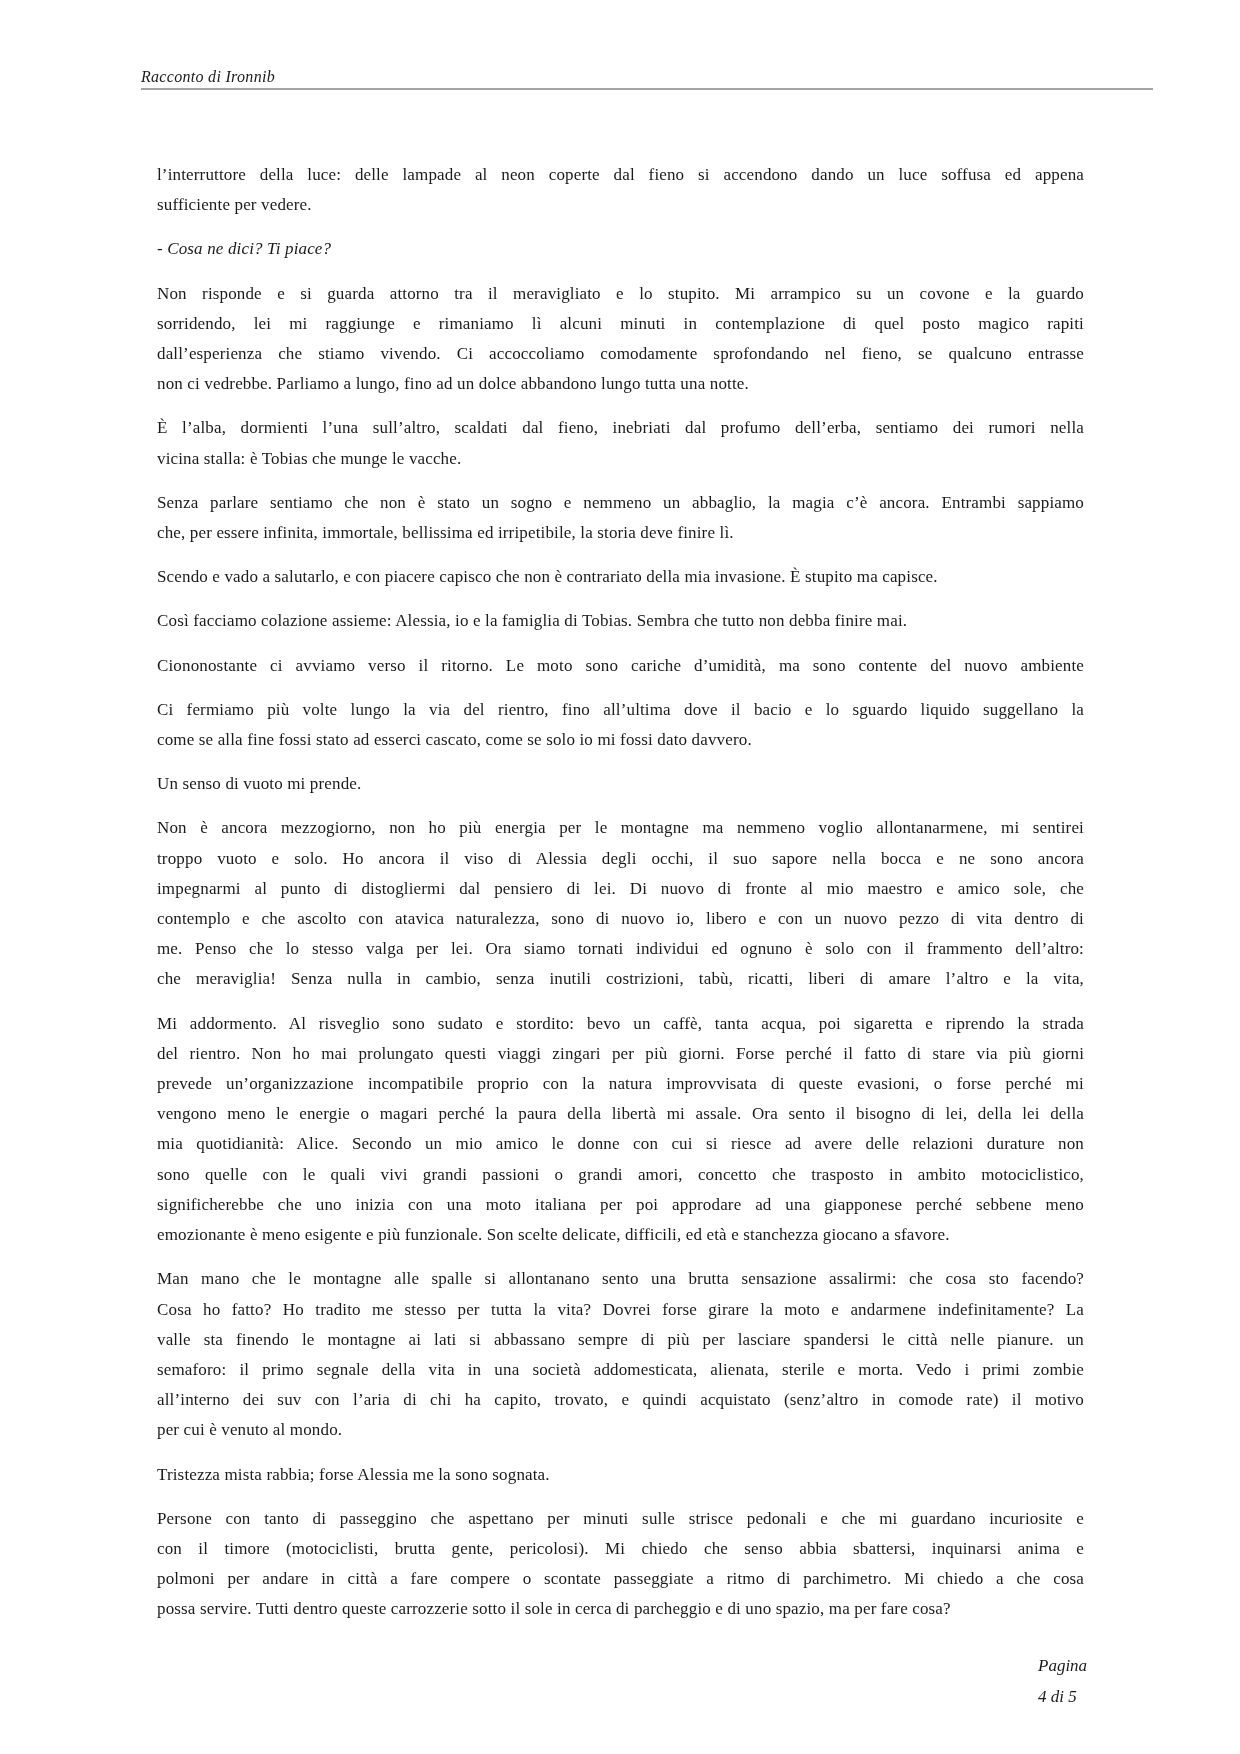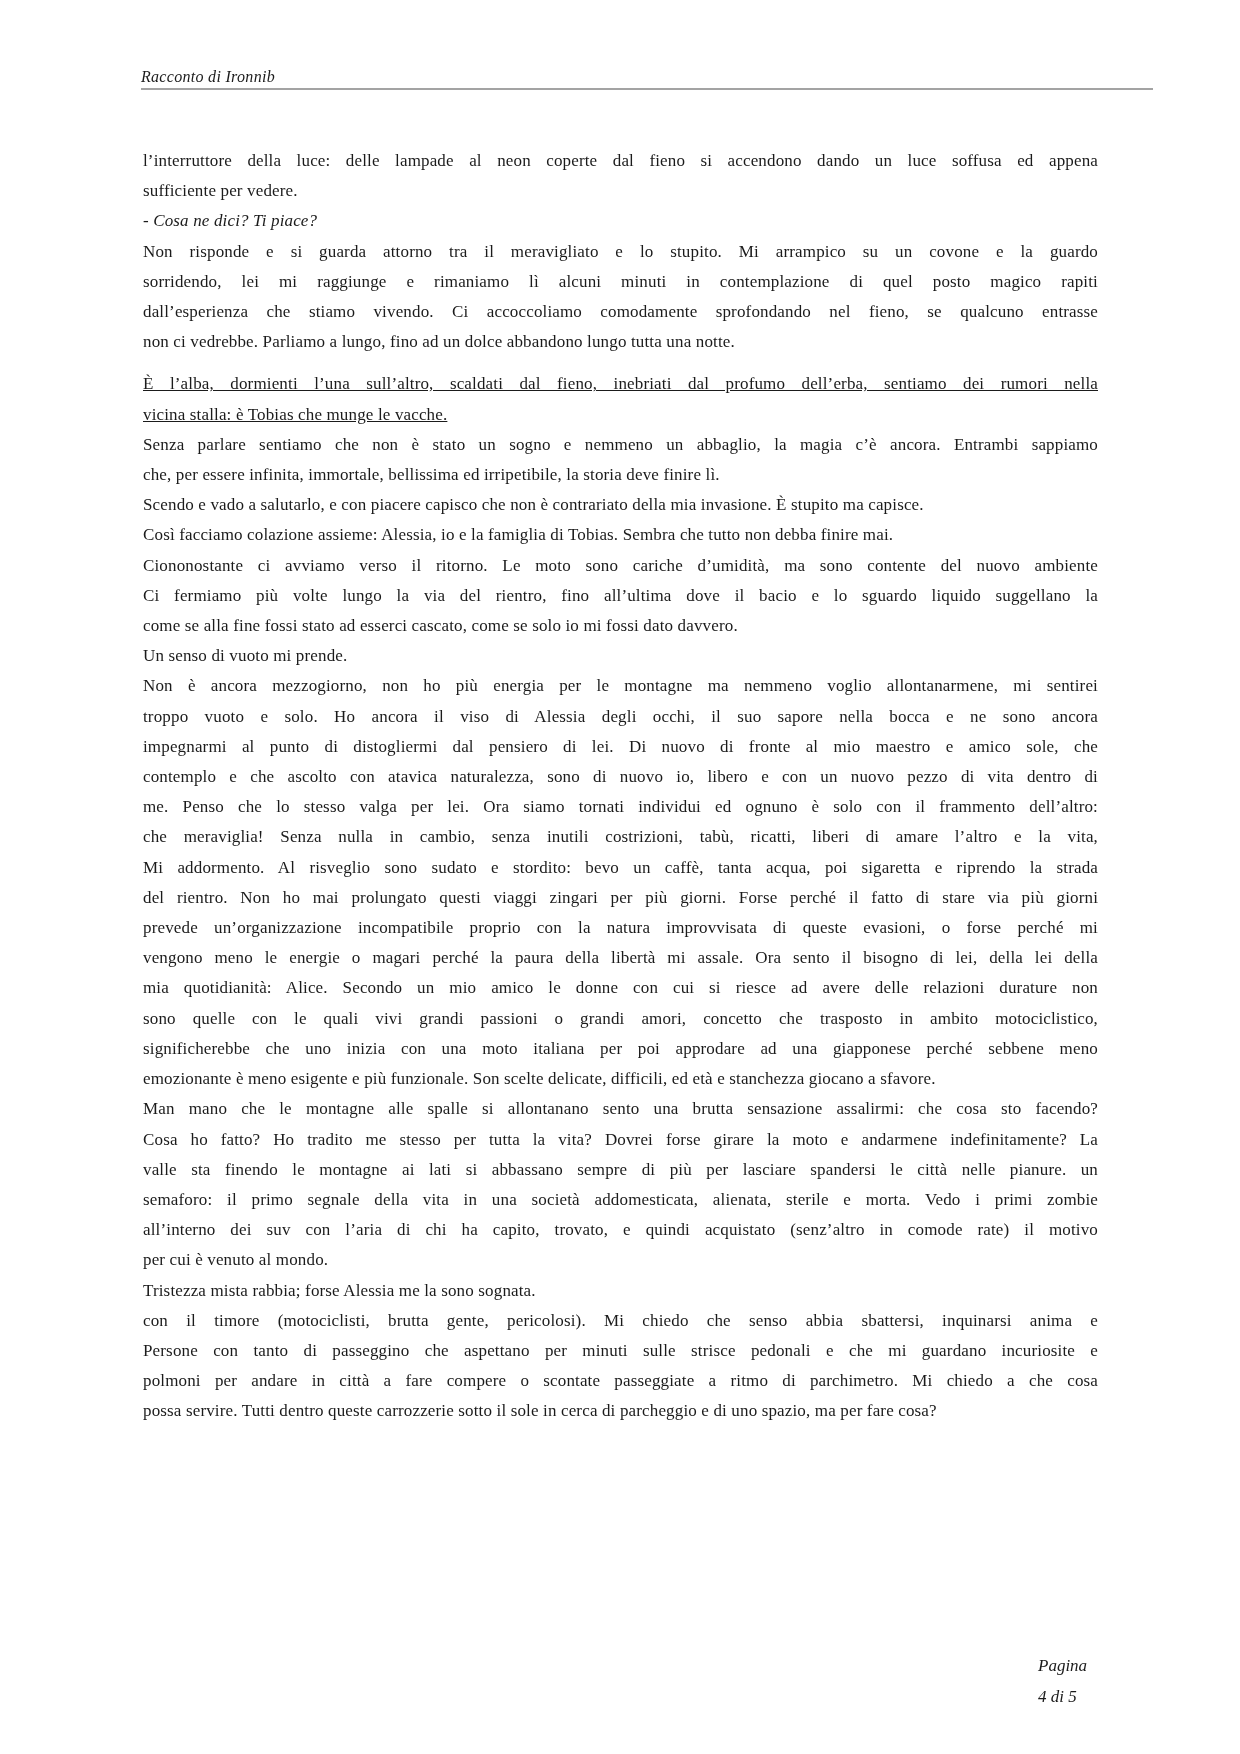"l’interruttore della luce: delle lampade" .paragraph { margin: 0 -> 14px }
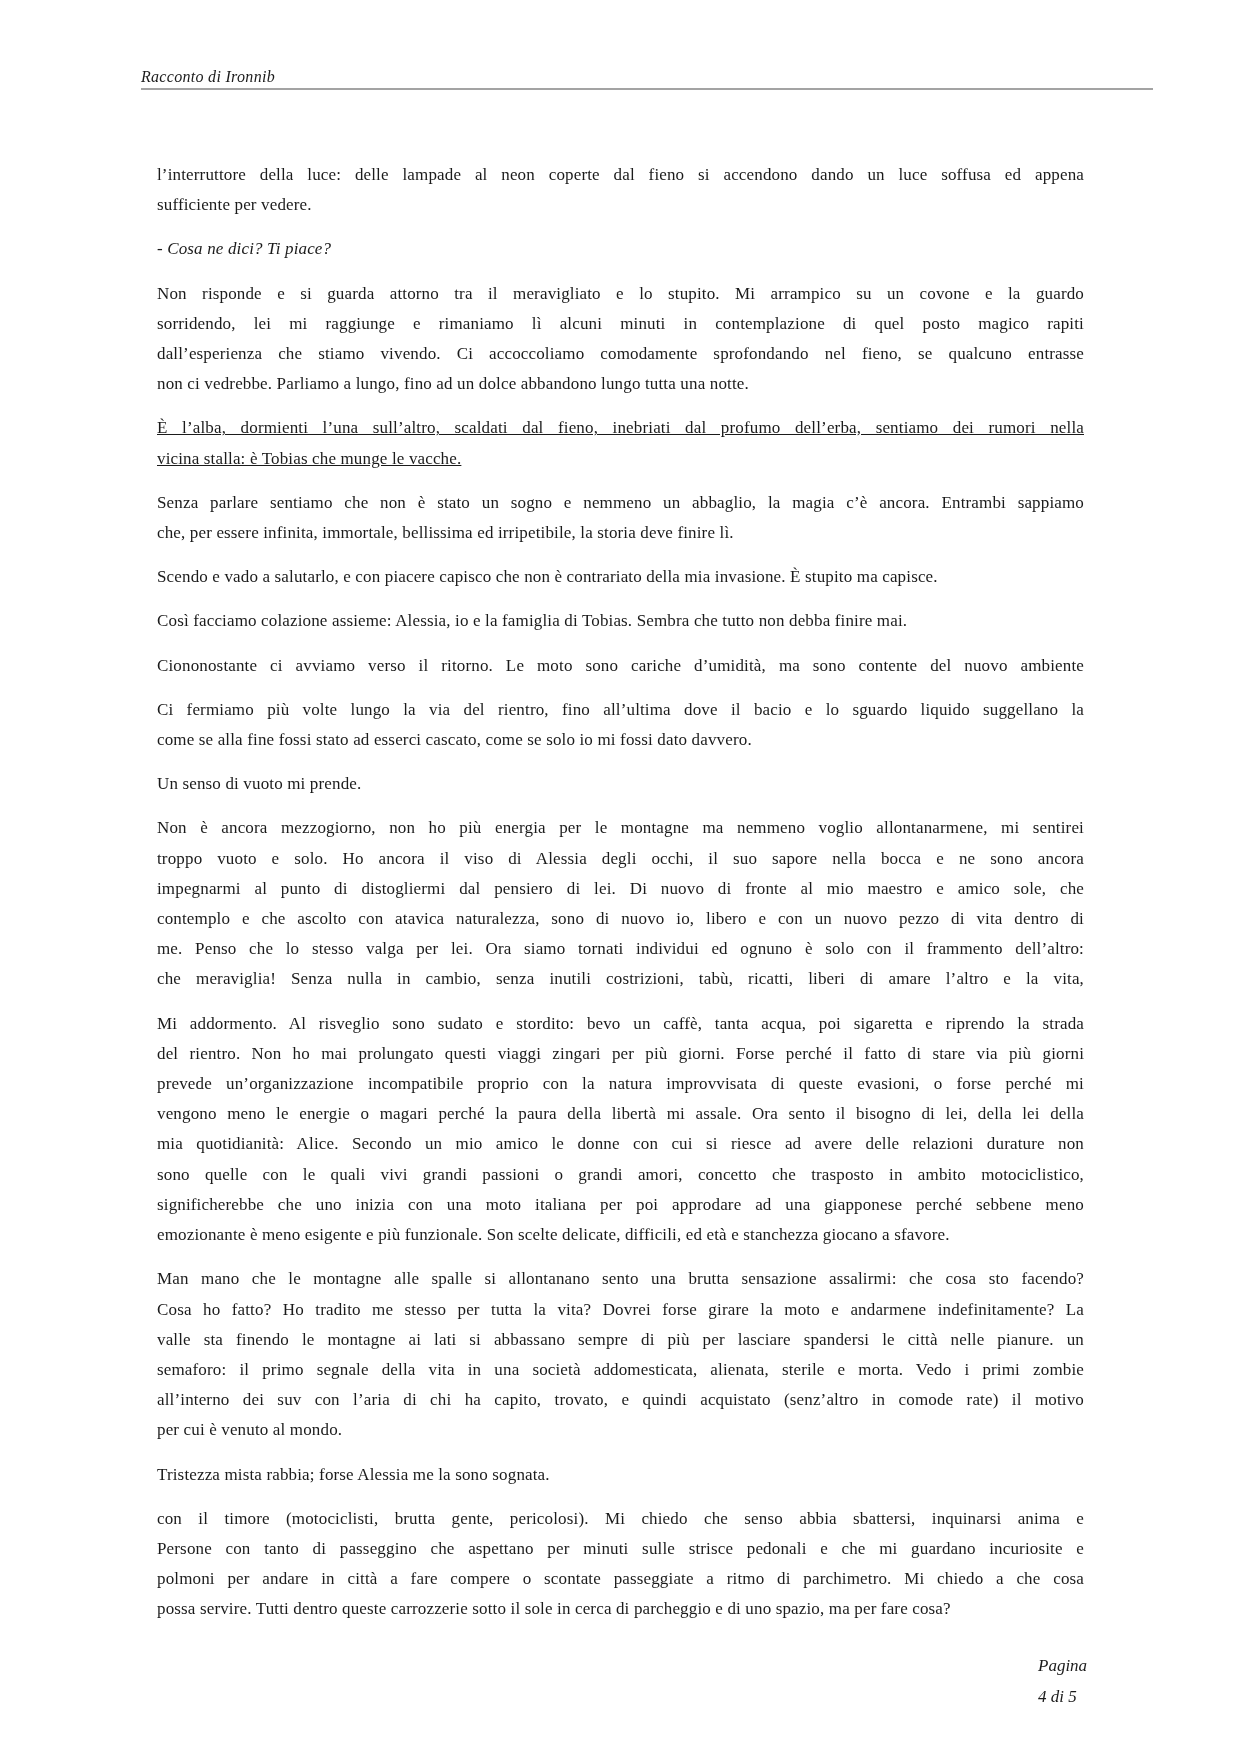"È l’alba, dormienti l’una sull’altro," .paragraph.spaced { text-decoration: underline -> none }
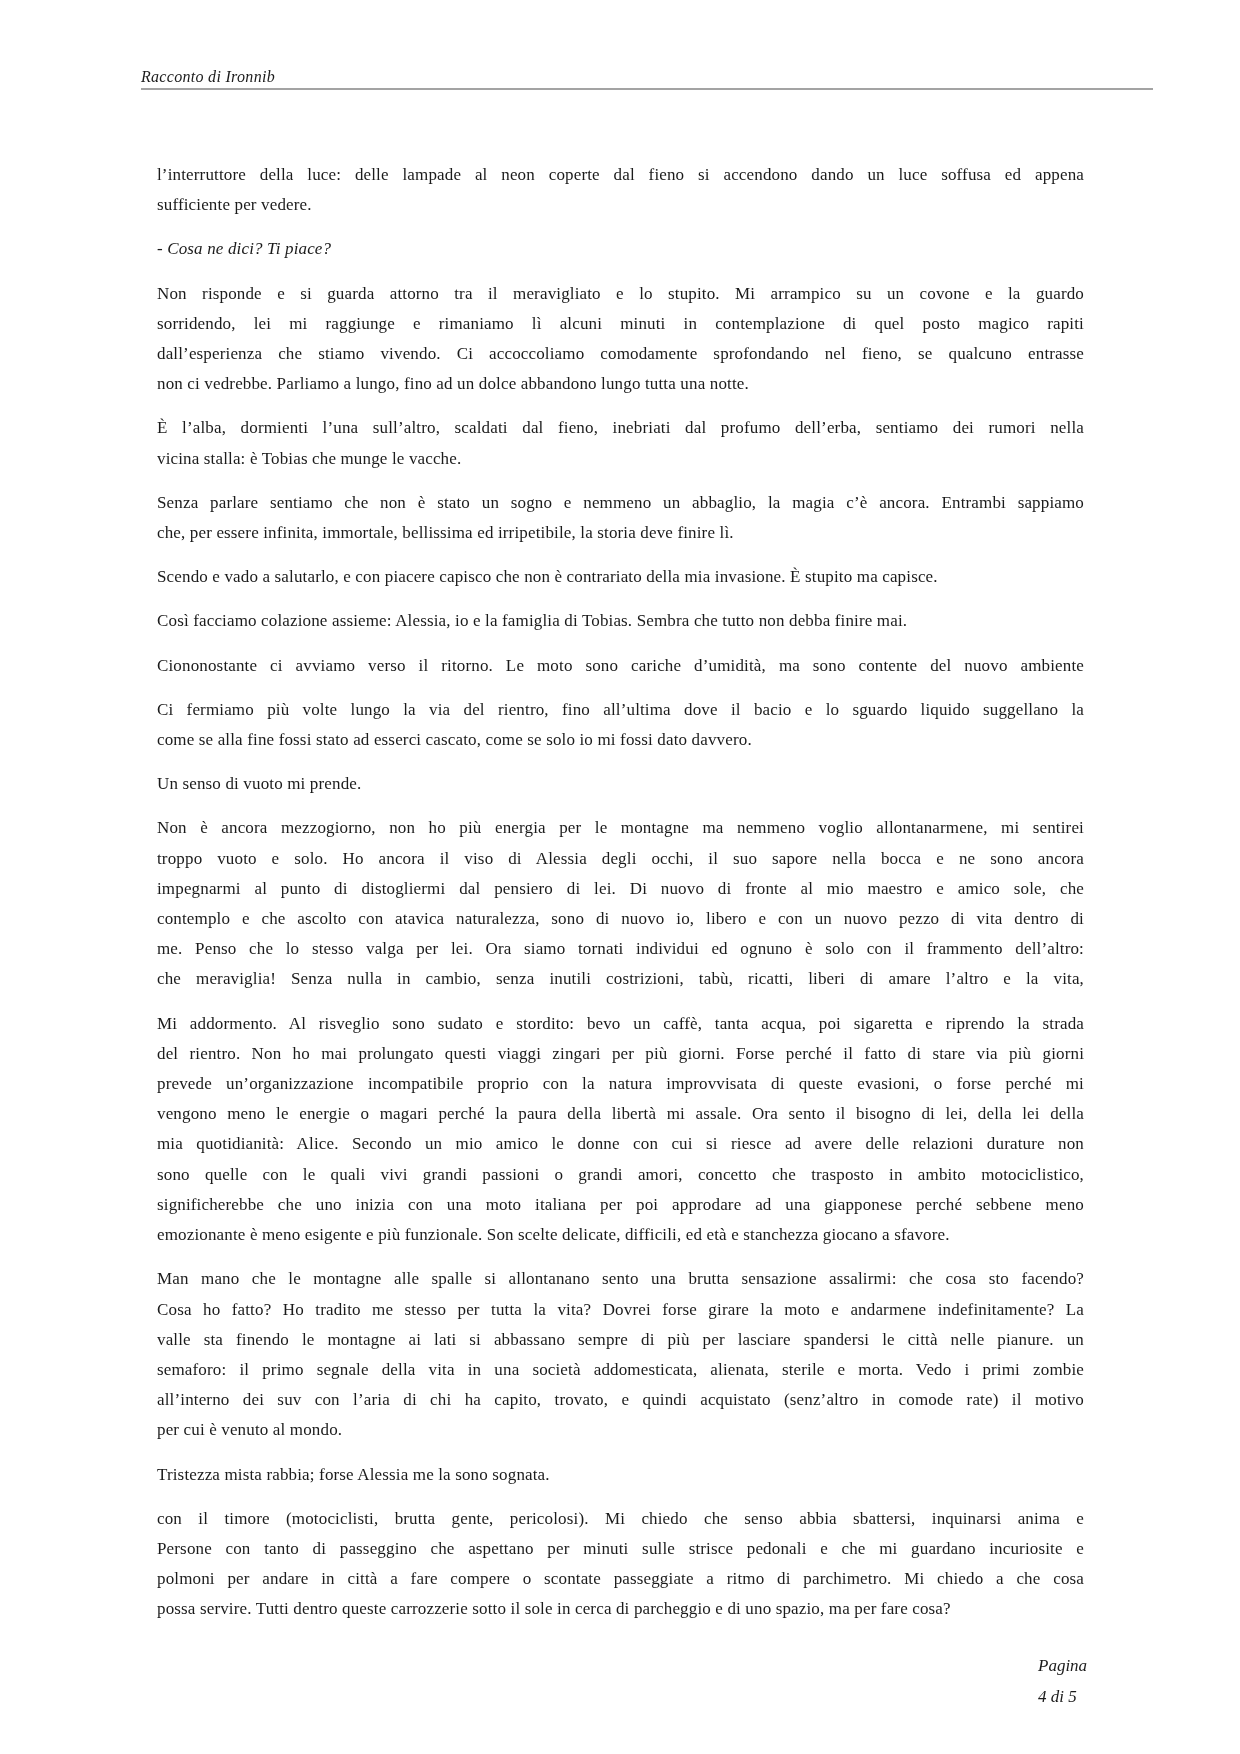"con il timore (motociclisti, brutta" div.line { order: before "Persone con tanto di passeggino" -> after "Persone con tanto di passeggino" }
